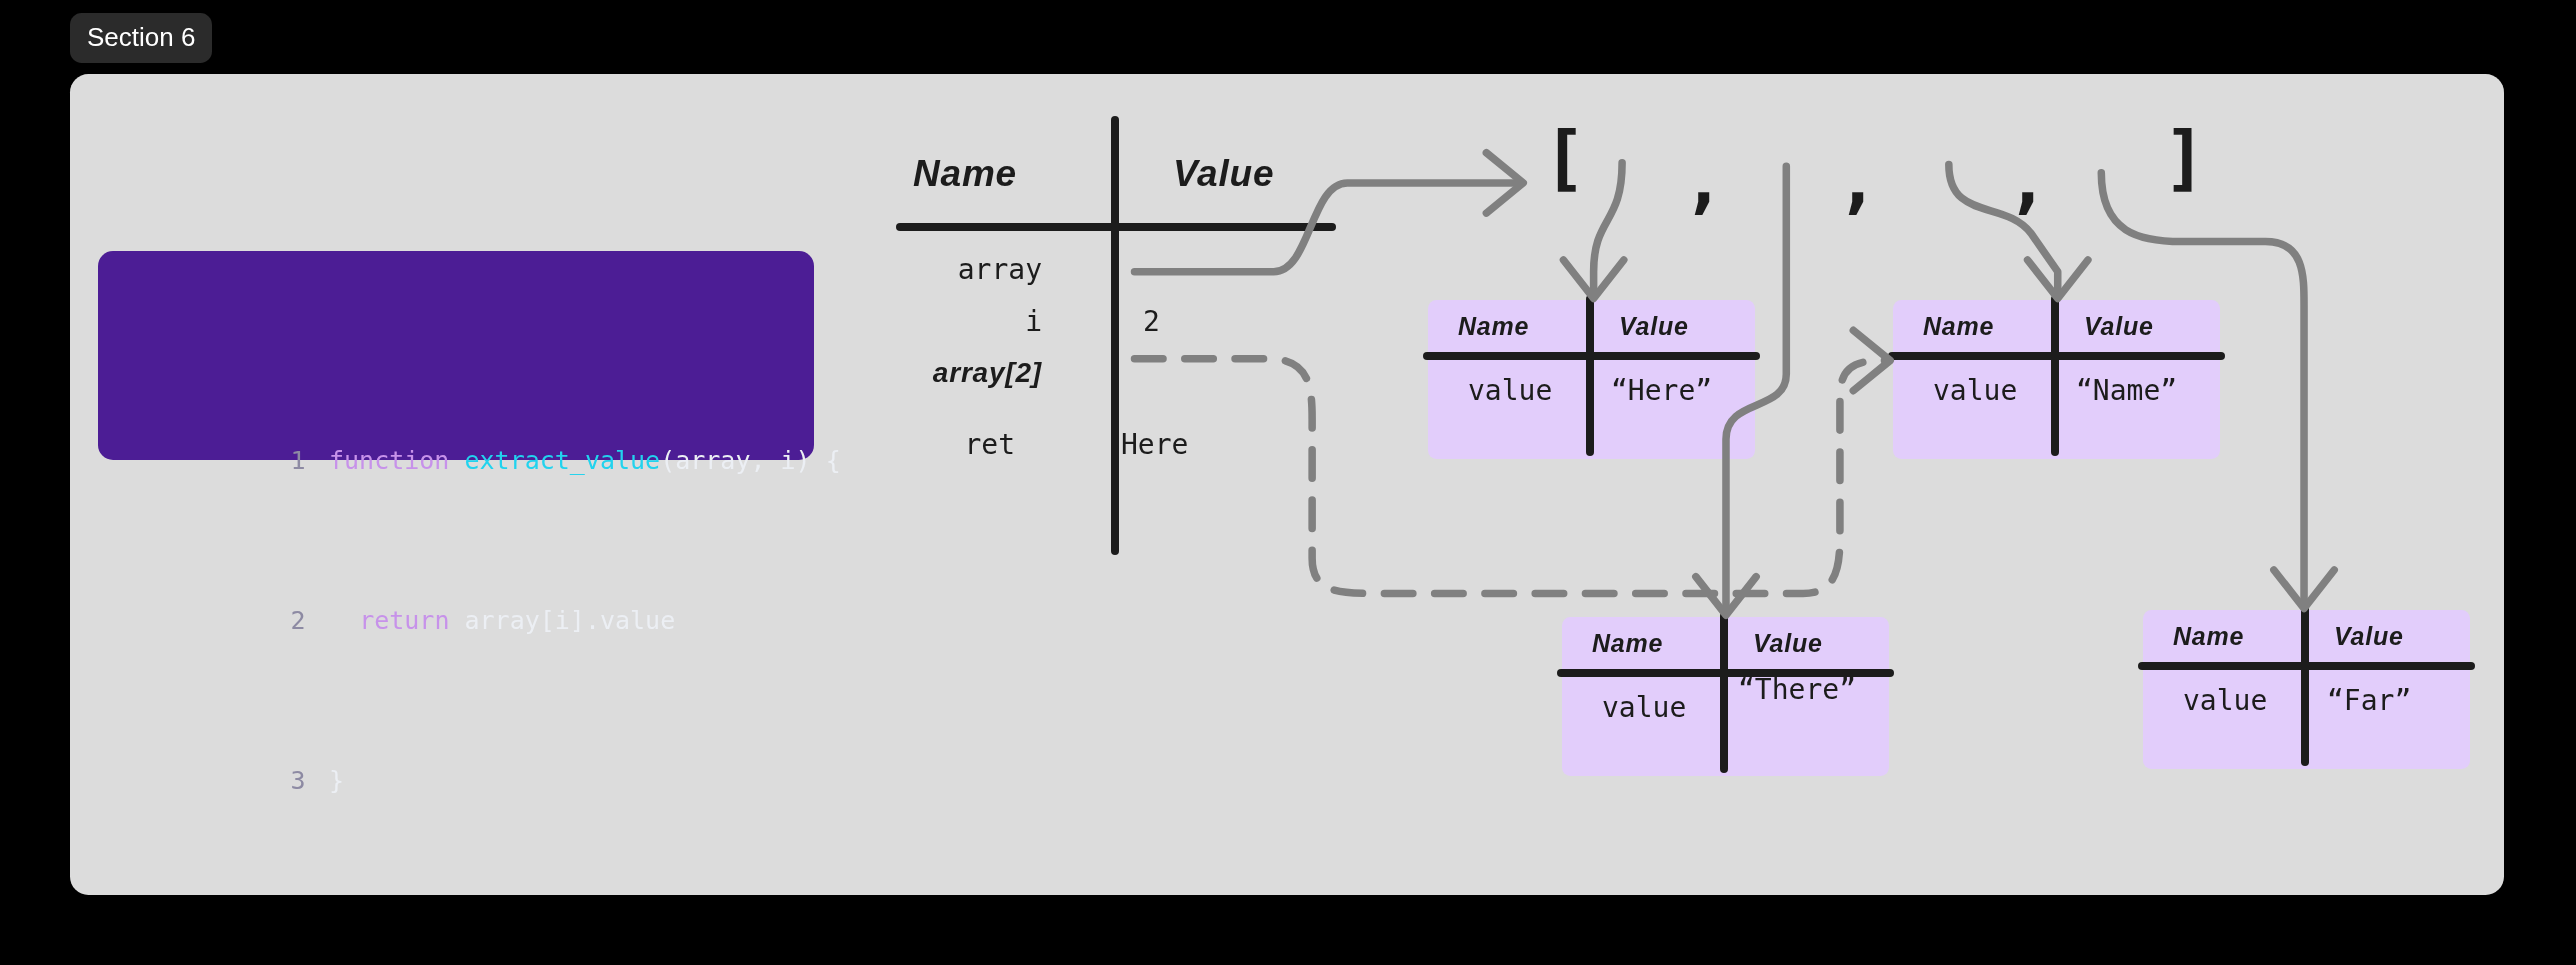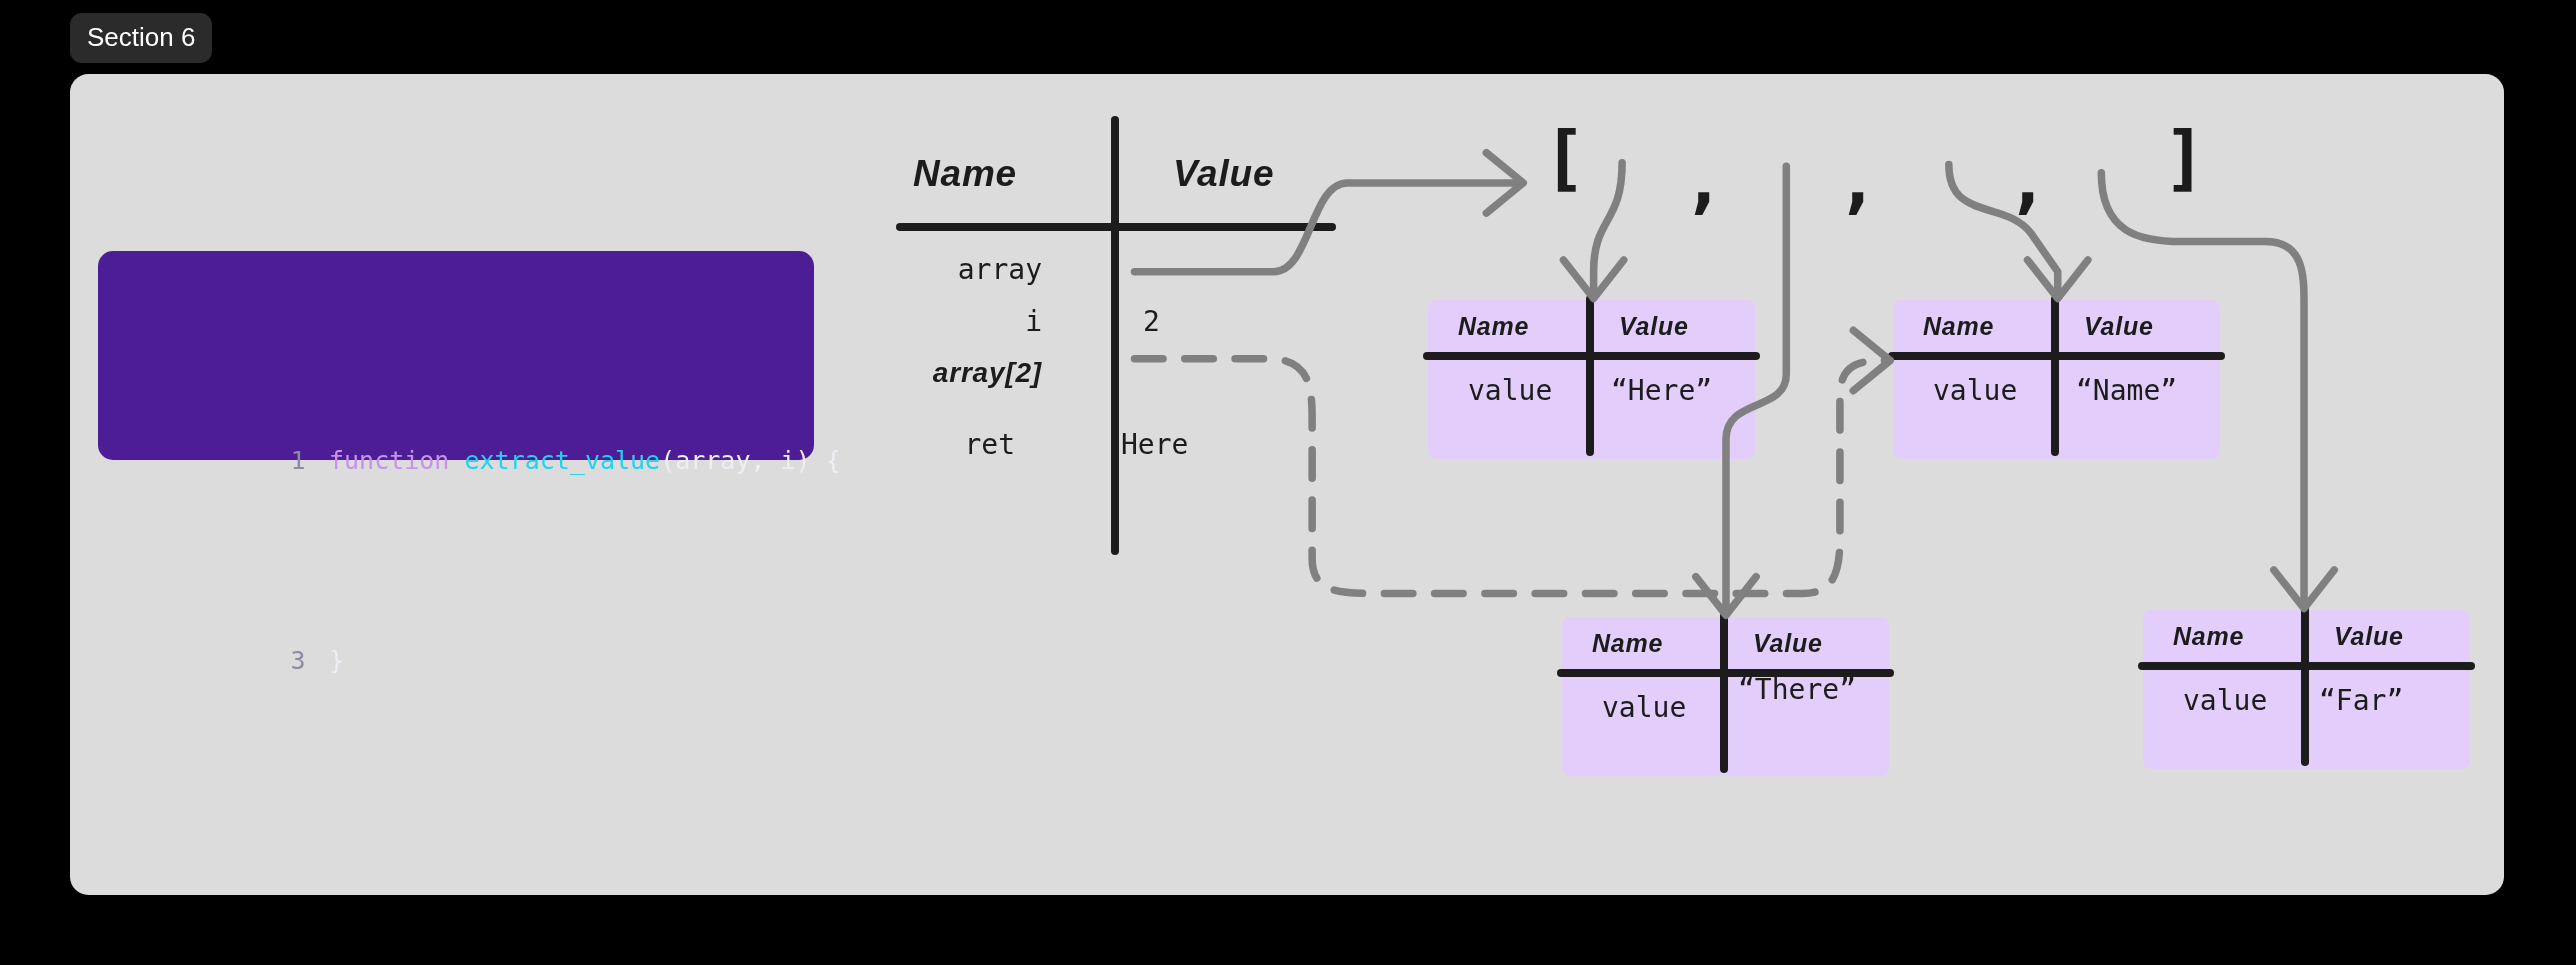"2 return array[i].value" span.code-line { html: none -> <span> <span>2</span><span> </span><span>return </span><span>array[i].value</span> </span> }
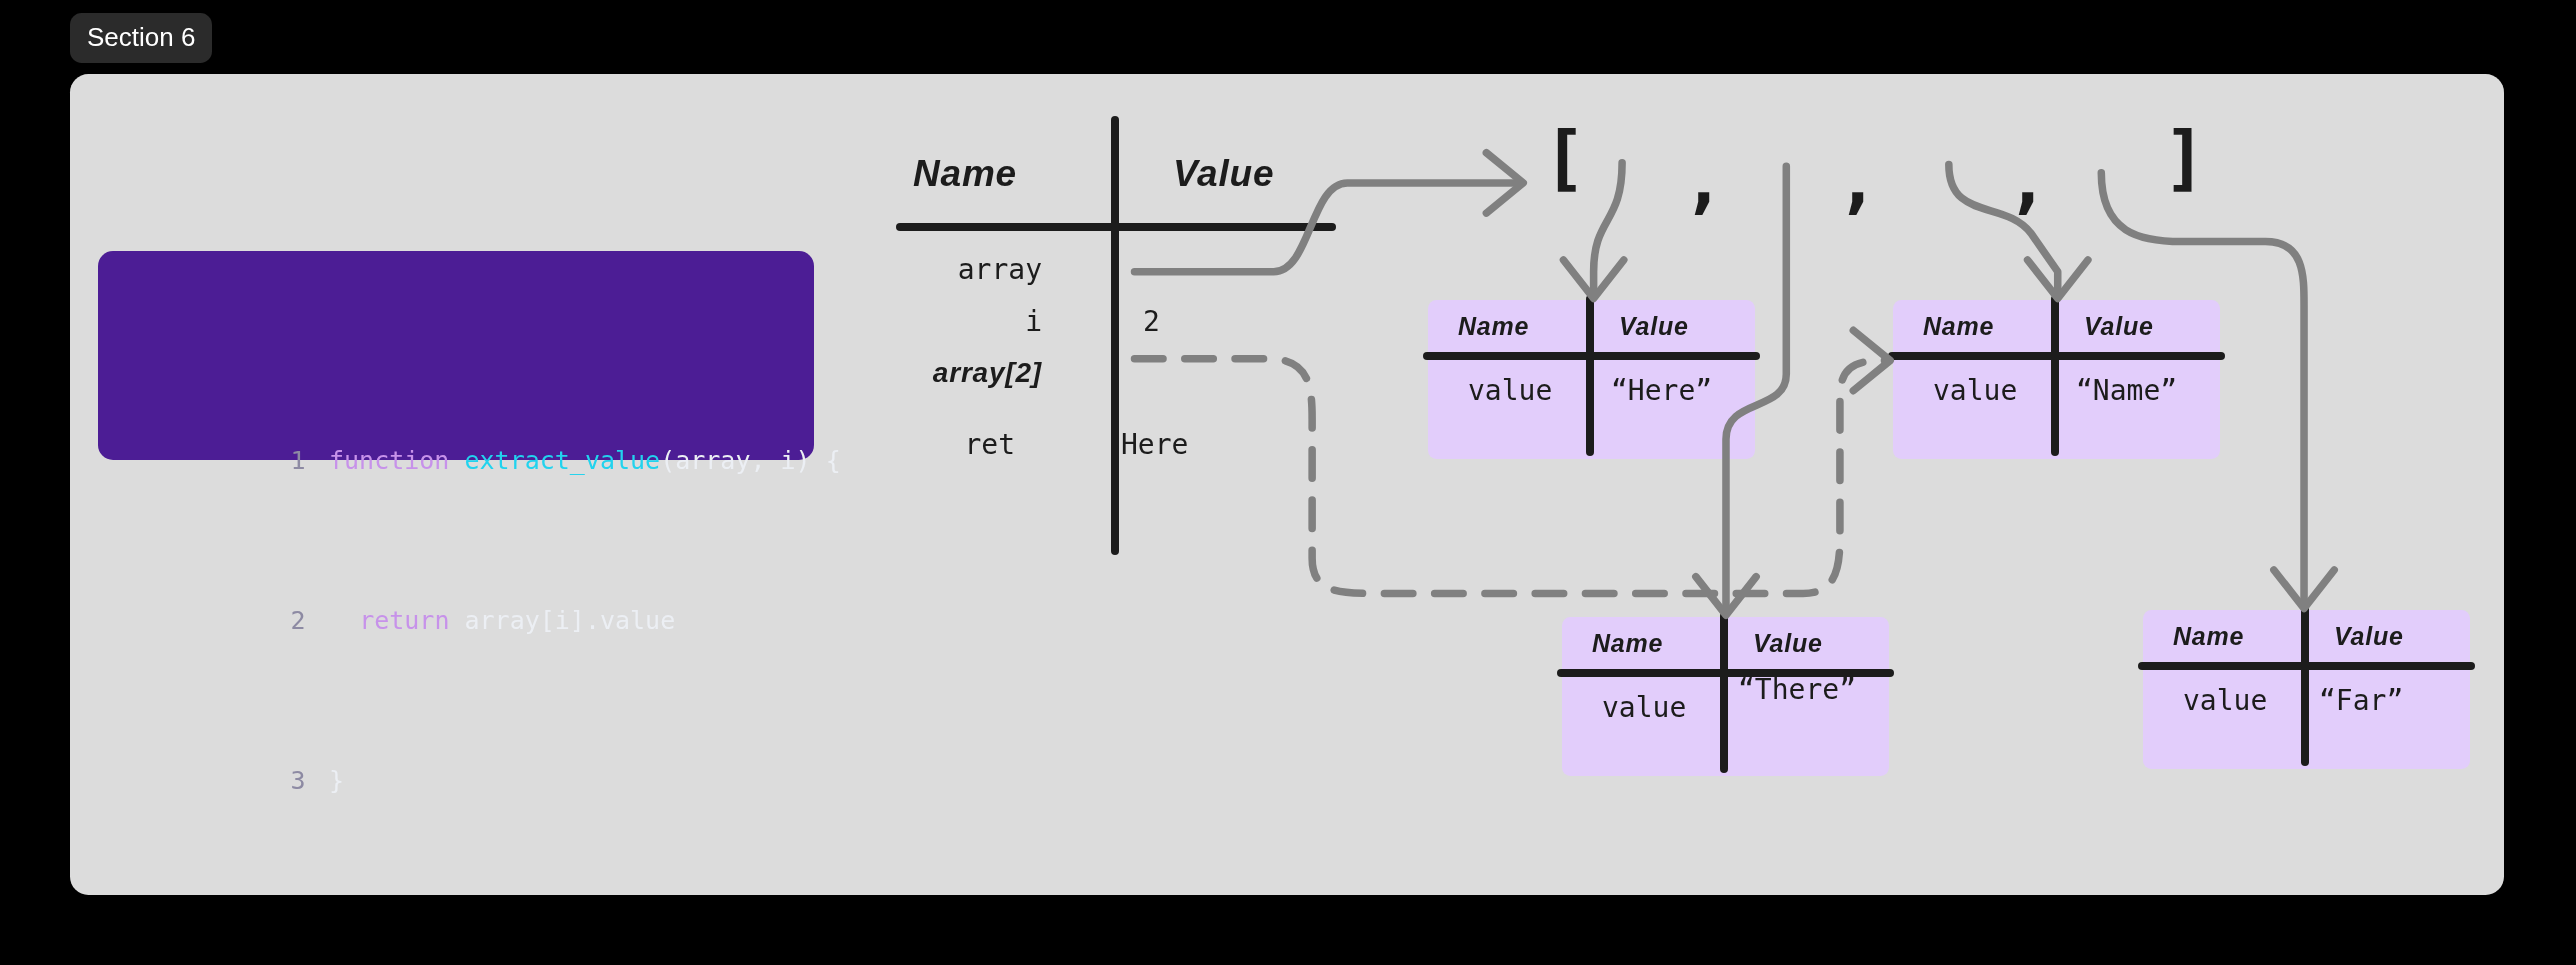"“Far”" div.ob-cell { left: 176px -> 184px }
